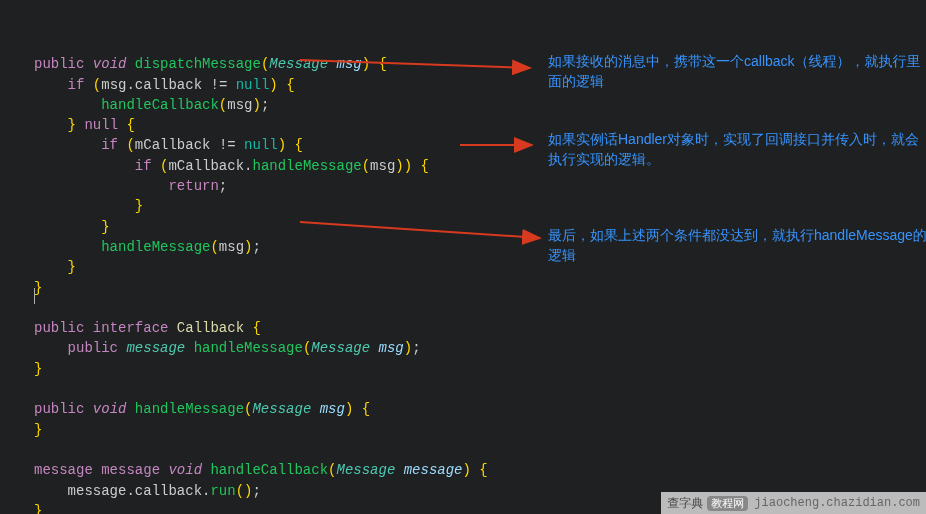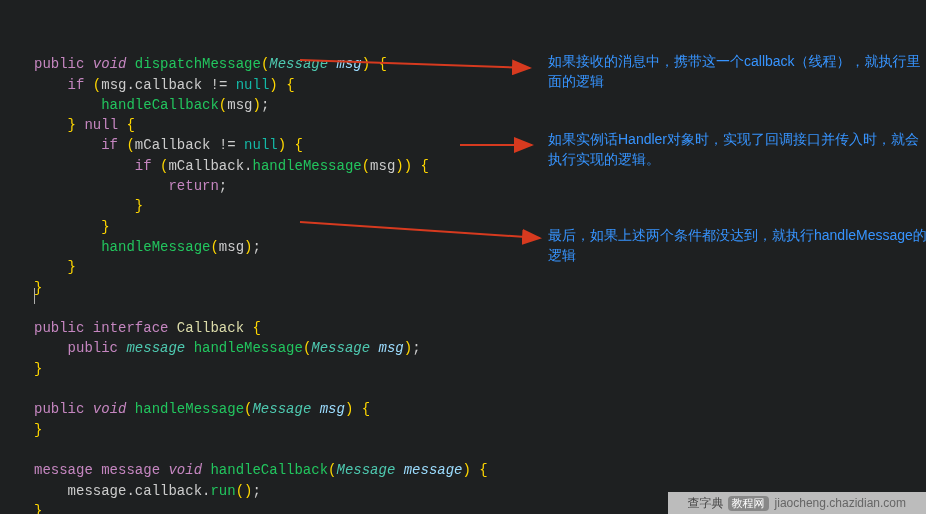"查字典" .watermark { font-family: Liberation Sans, sans-serif -> Liberation Mono, monospace; padding: 0 20px -> 0 6px }
